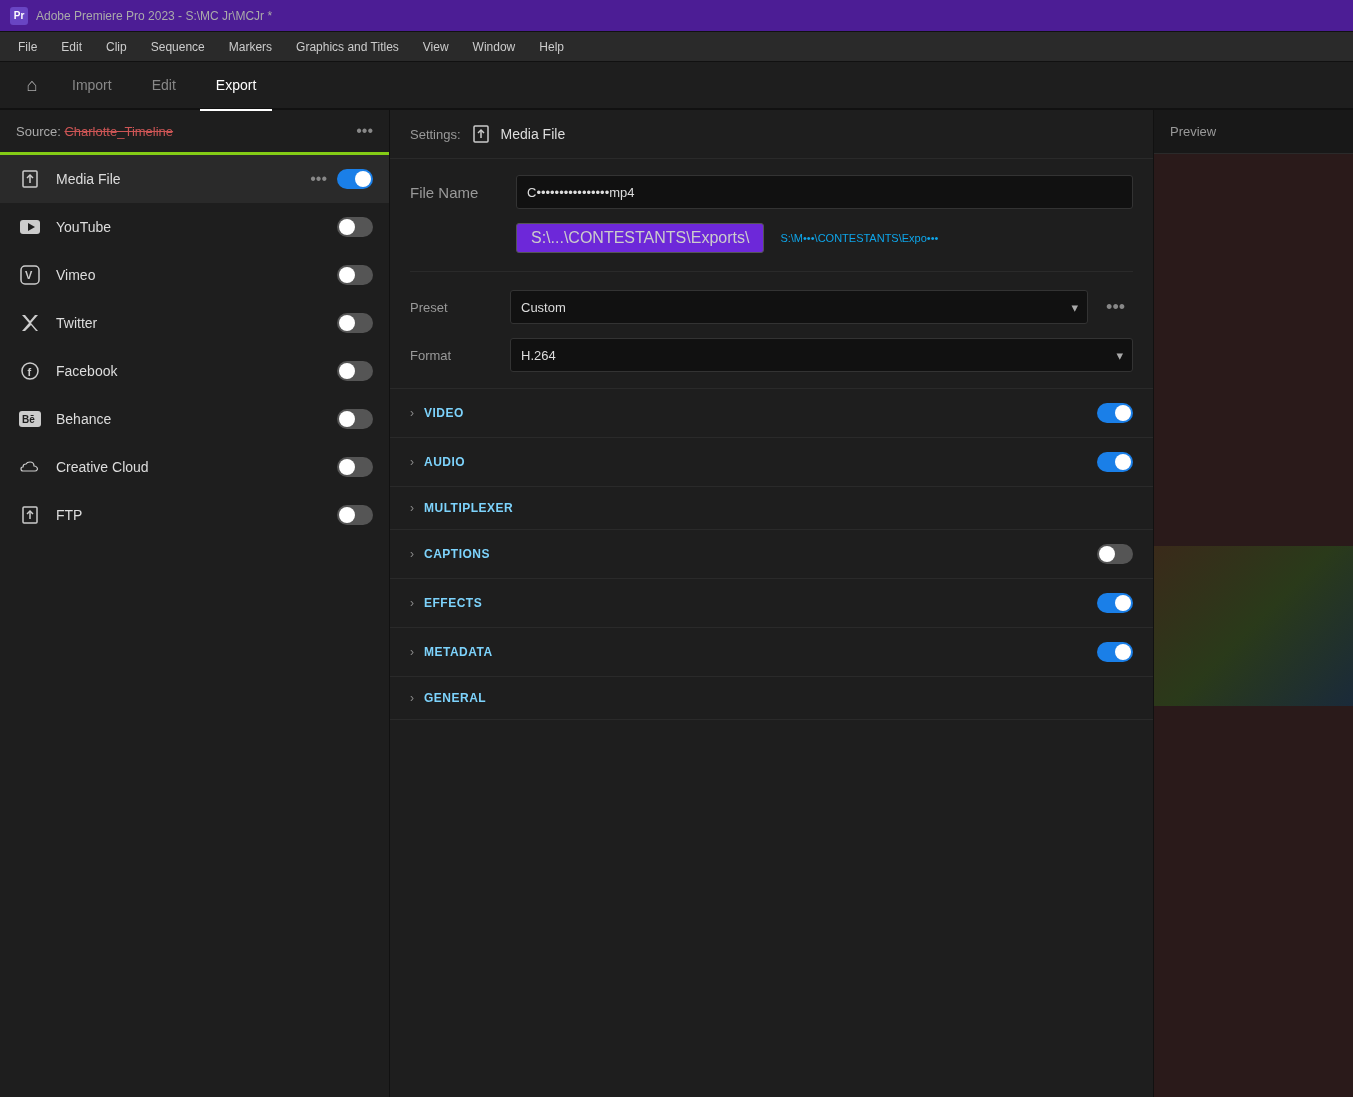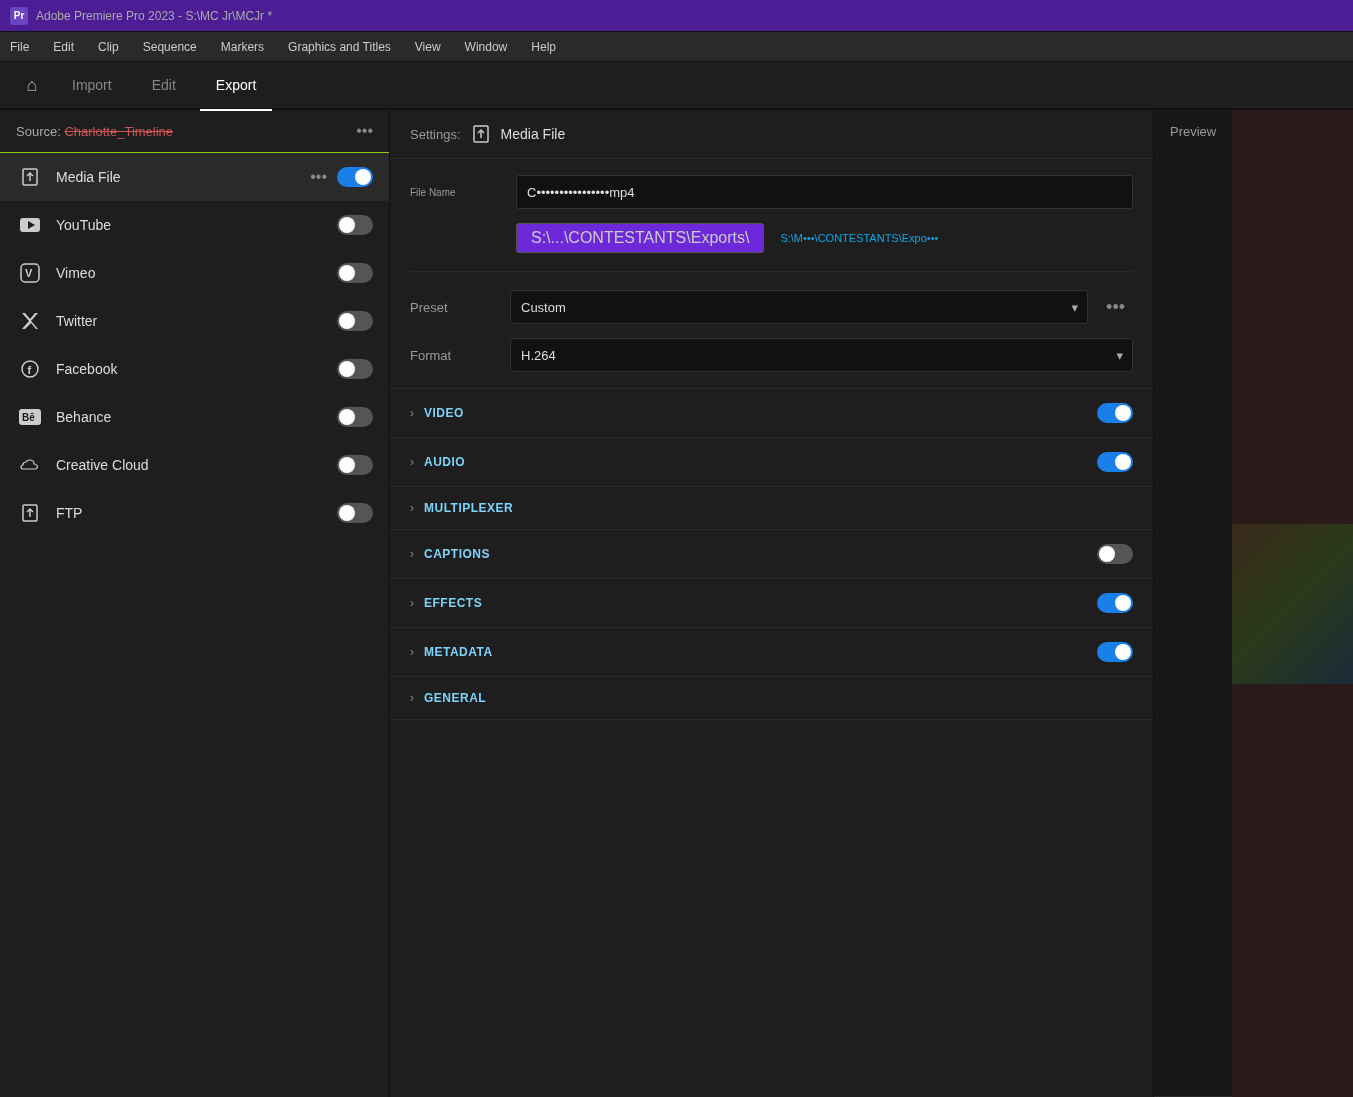"File" .menu-bar { padding: 0 0 -> 0 8px }
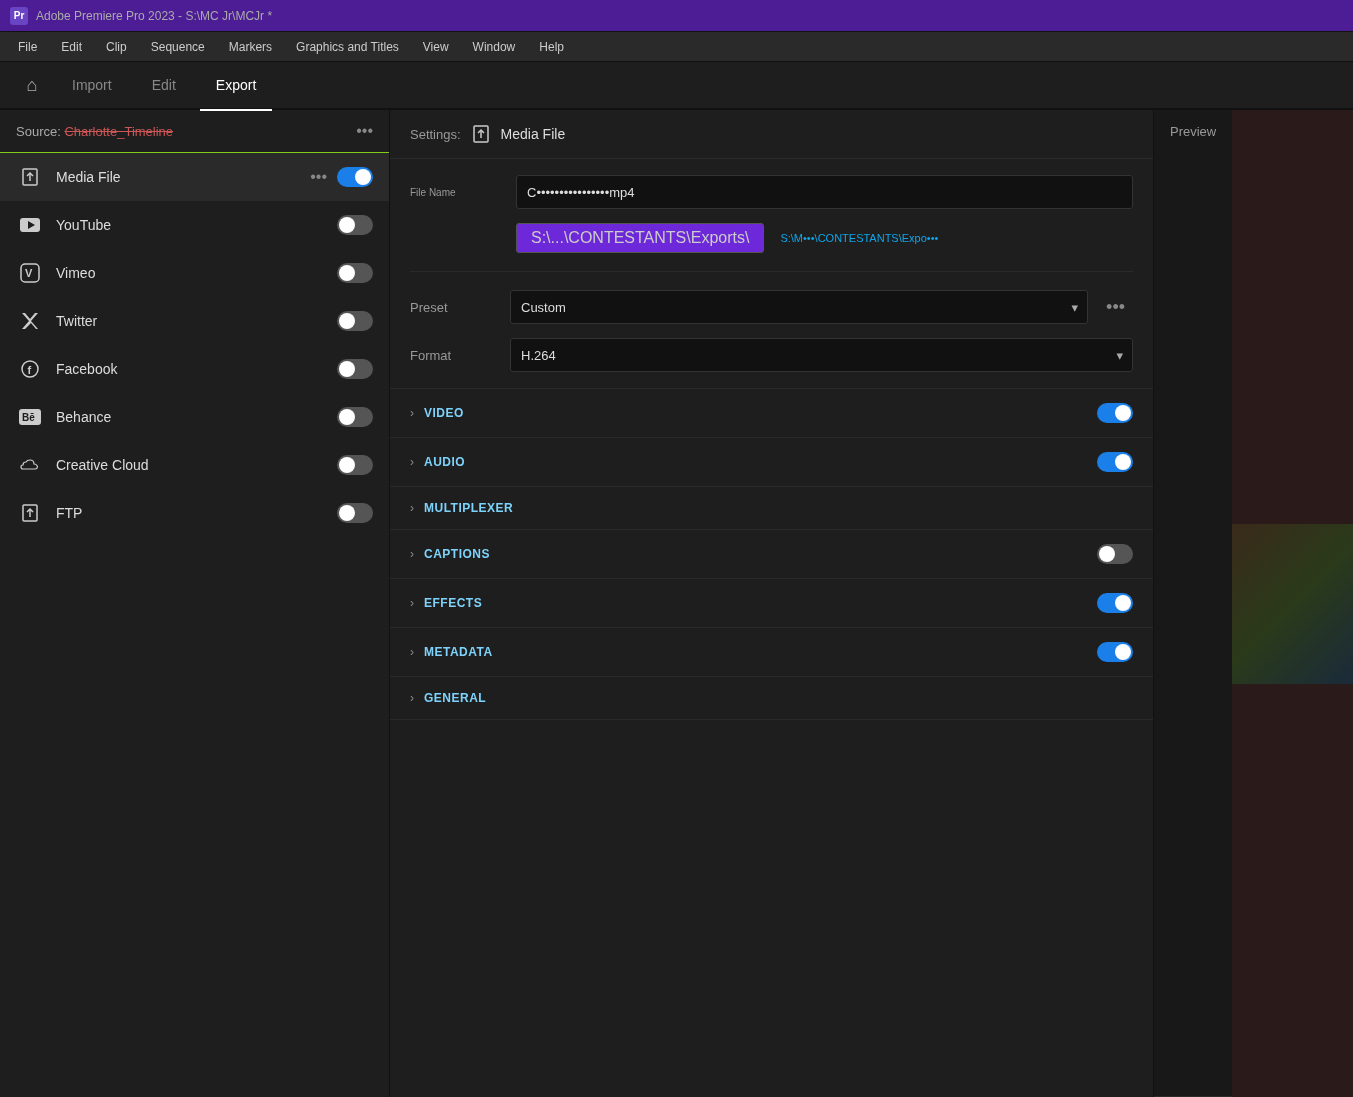"Source: Charlotte_Timeline" .left-header { border-bottom: 1px solid #84cc16 -> 3px solid #84cc16 }
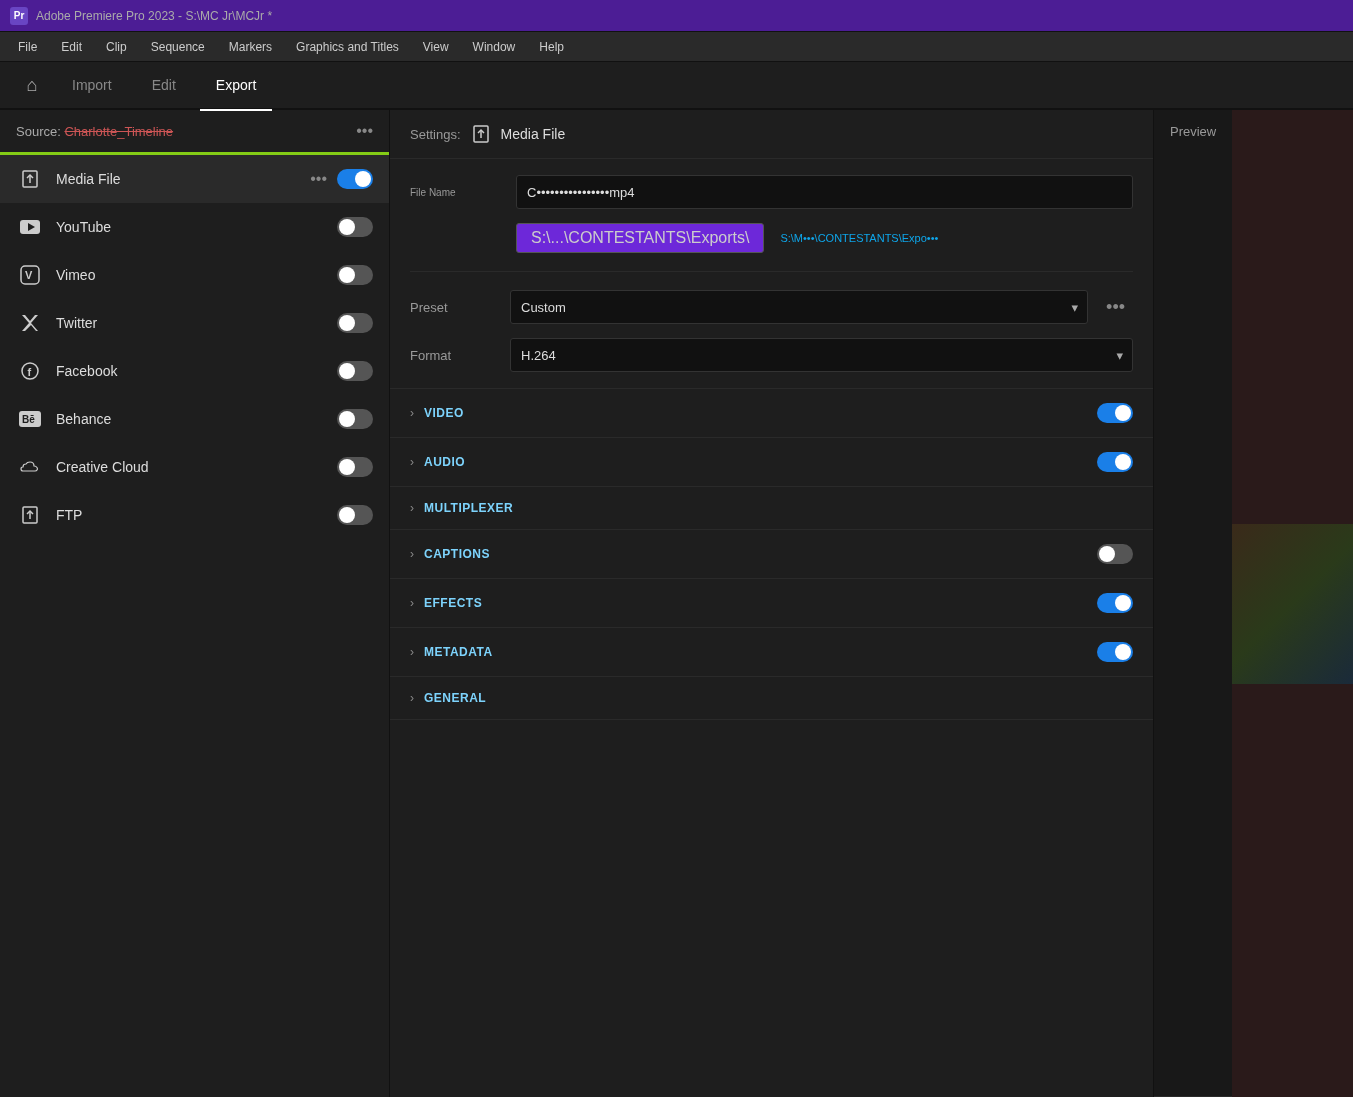"Preview" .preview-panel { flex-direction: none -> column }
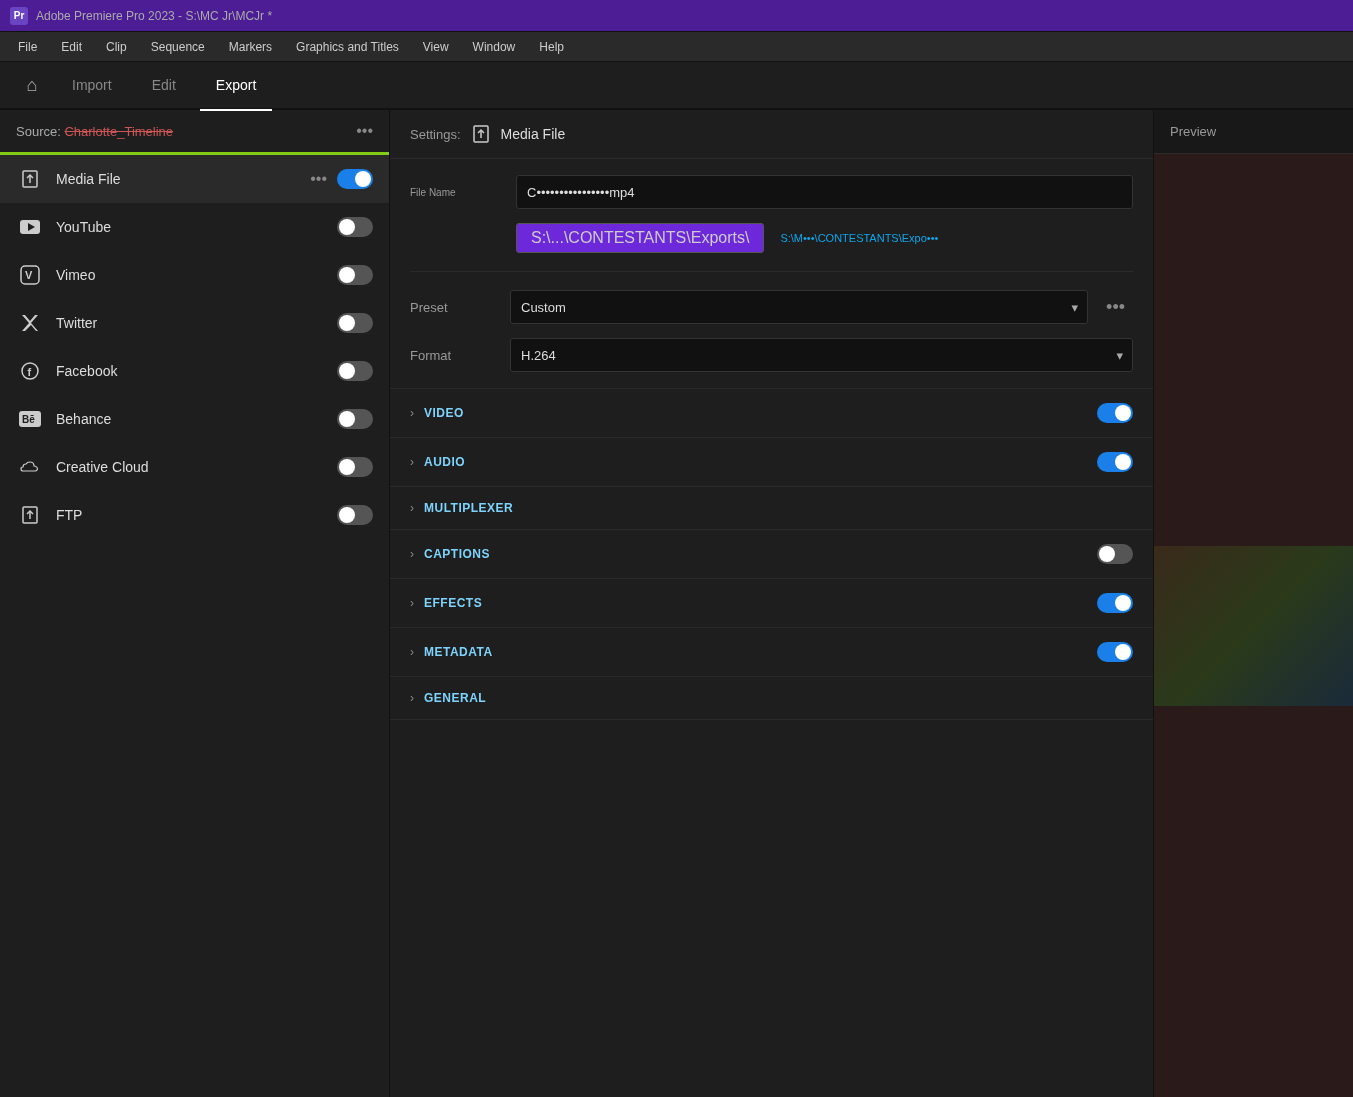"File Name" .field-label { font-size: 10px -> 15px }
